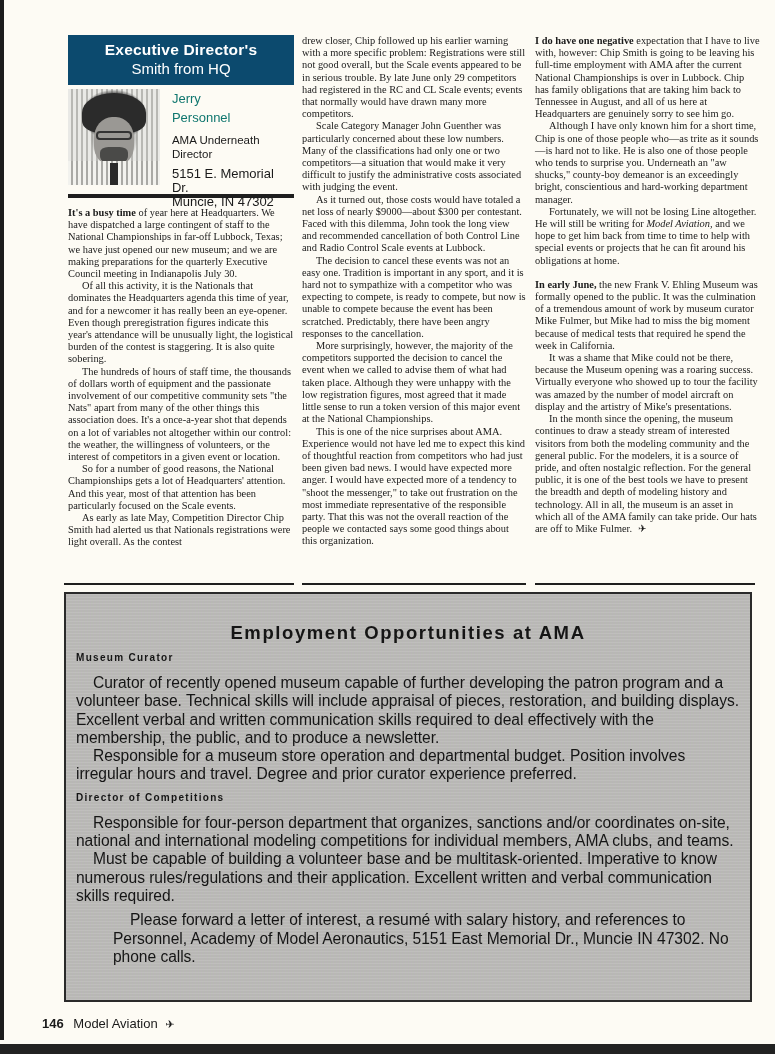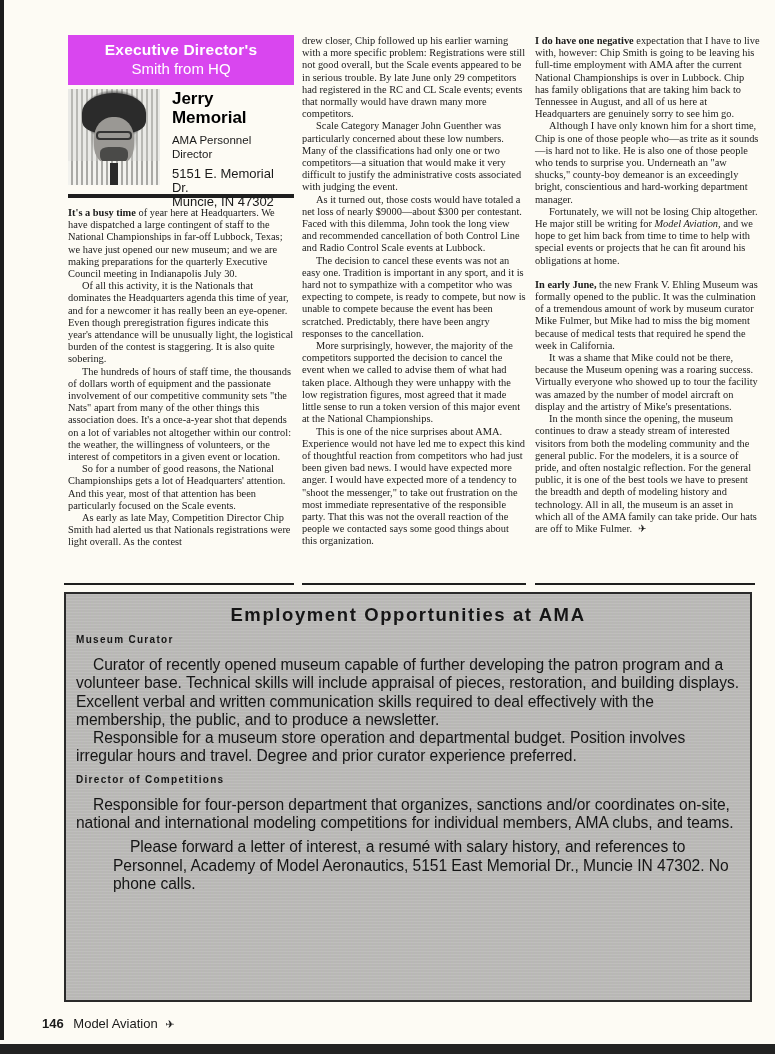"Executive Director's" .header-banner { background: #d946ef -> #0c4a6e }
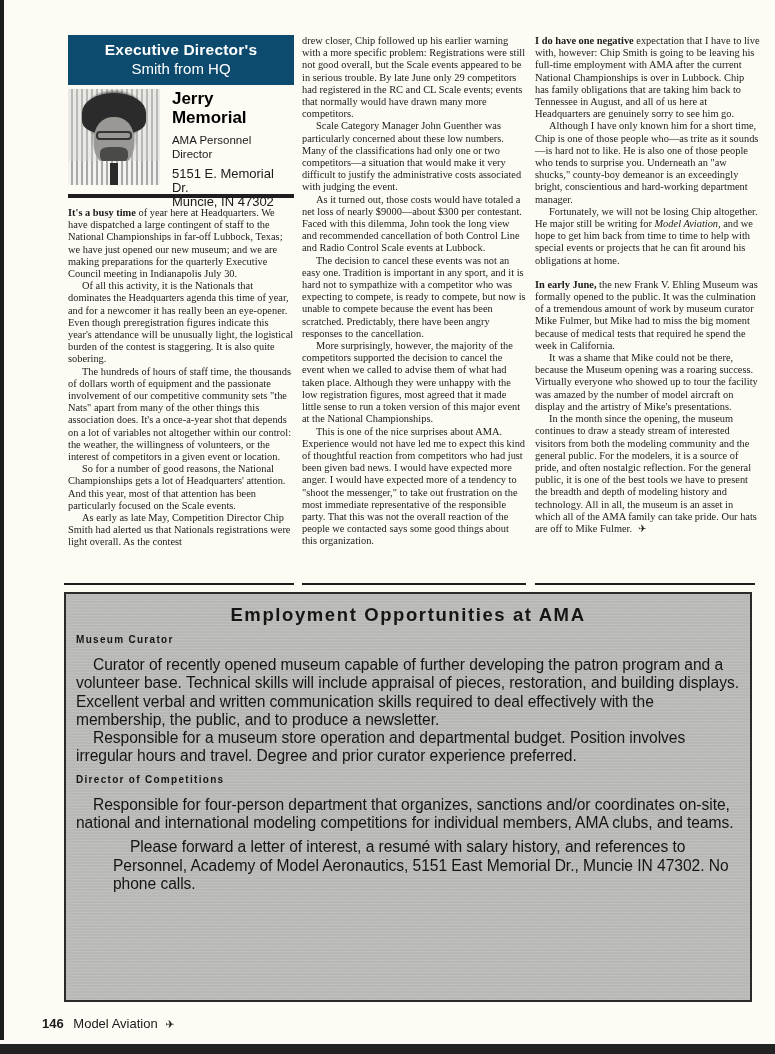"Jerry" .profile-name { color: #000000 -> #0f766e; font-size: 17px -> 13px; font-weight: bold -> normal }
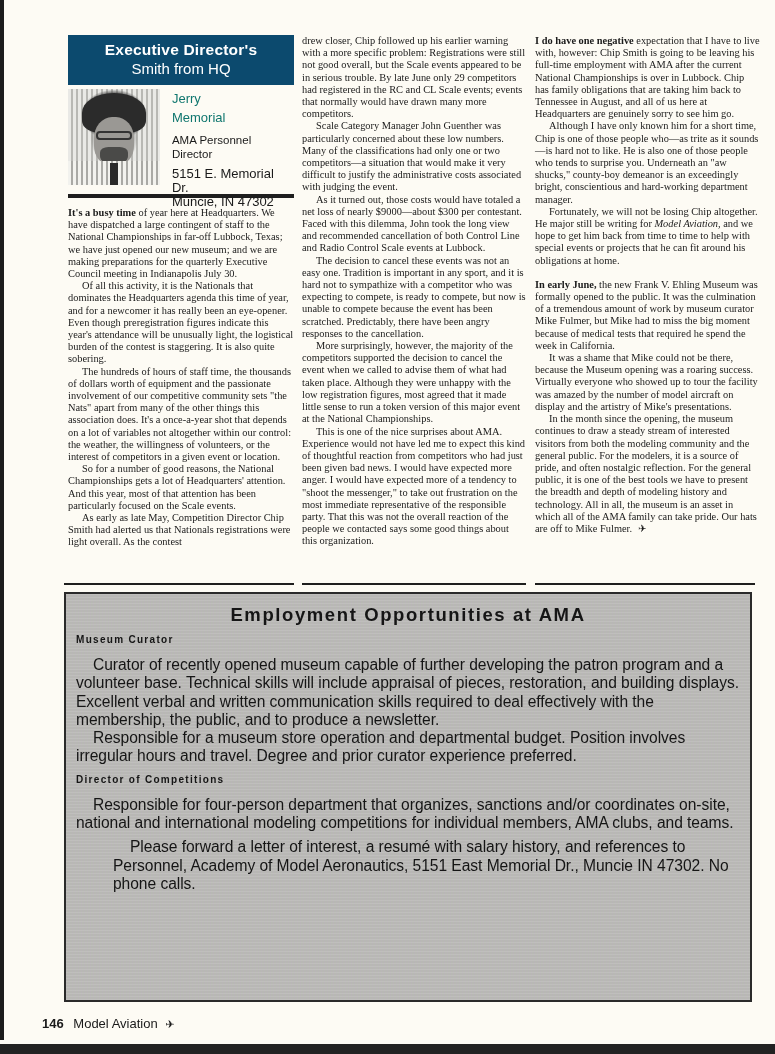"Memorial" div { text: Memorial -> Personnel }
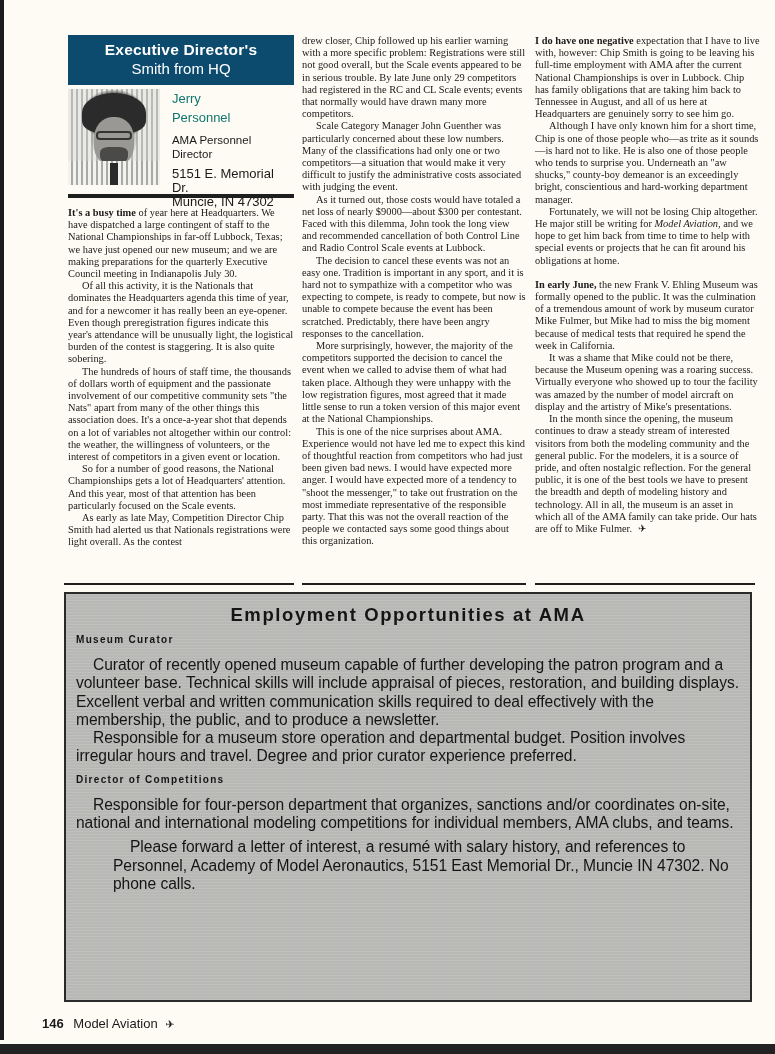"AMA Personnel" div { text: Personnel -> Underneath }
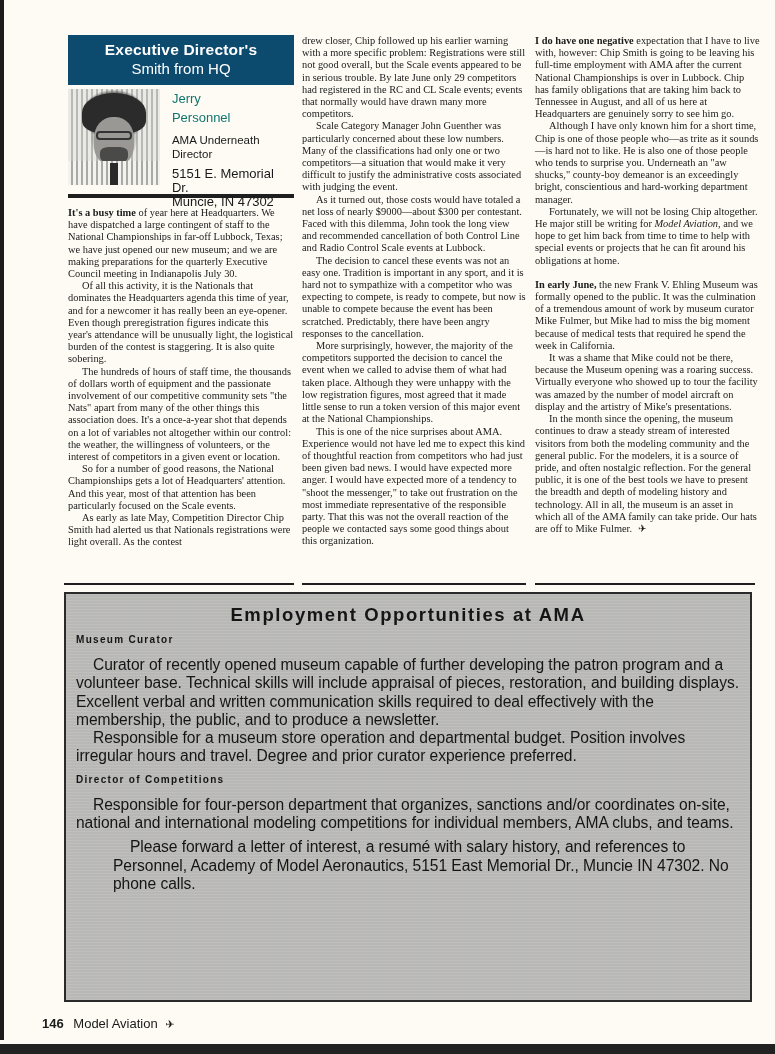"Fortunately, we will not be" span { text: Chip altogether. He major -> Line altogether. He will }
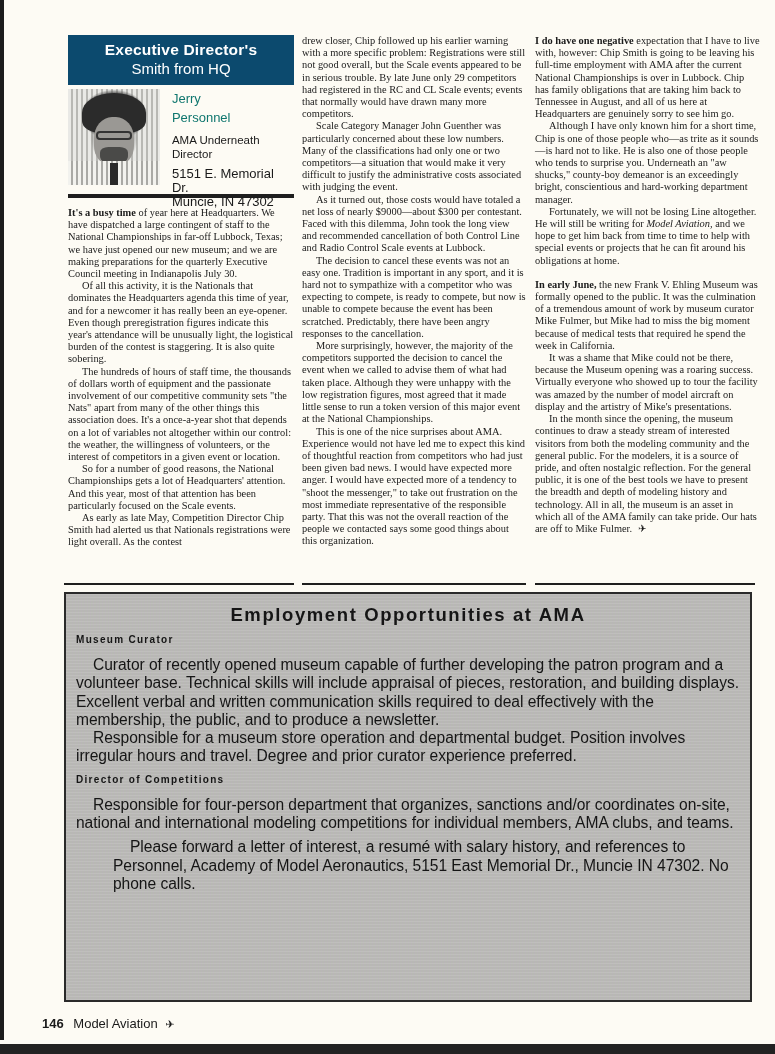"Employment Opportunities at AMA" .employment { padding: 9px 10px 0 10px -> 27px 10px 0 10px }
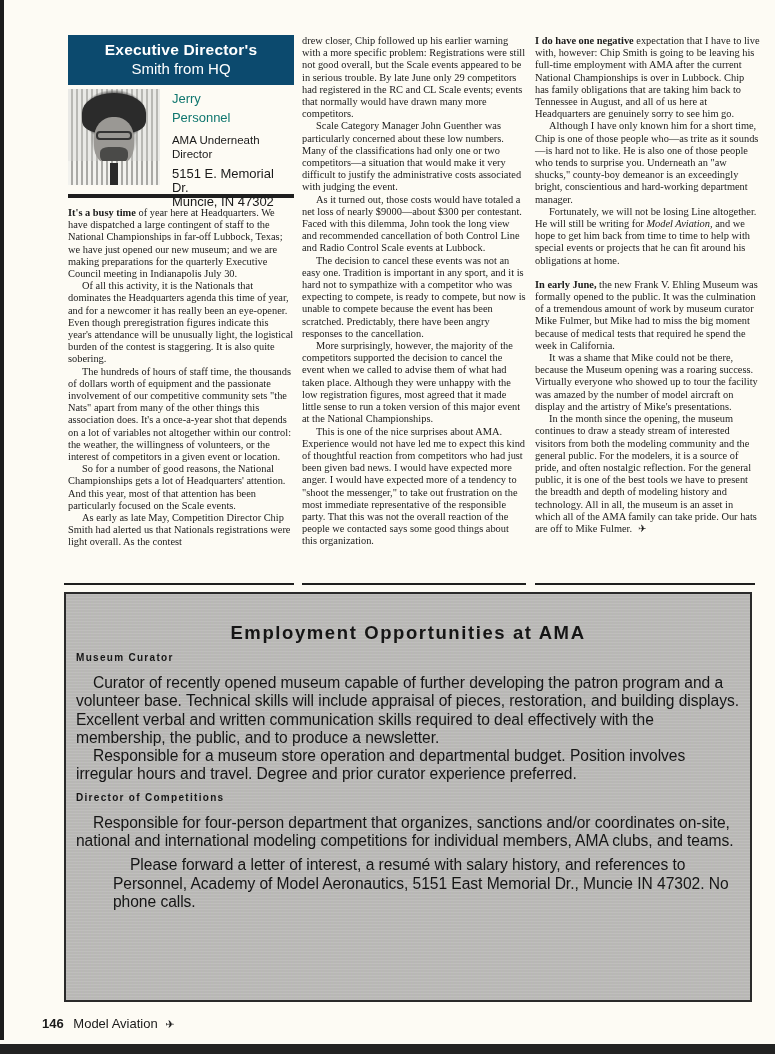"Must be capable of building" div.job-para { html: none -> <div>Must be capable of building a volunteer base and be multitask-oriented. Imperative to know numerous rules/regulations and their application. Excellent written and verbal communication skills required.</div> }
